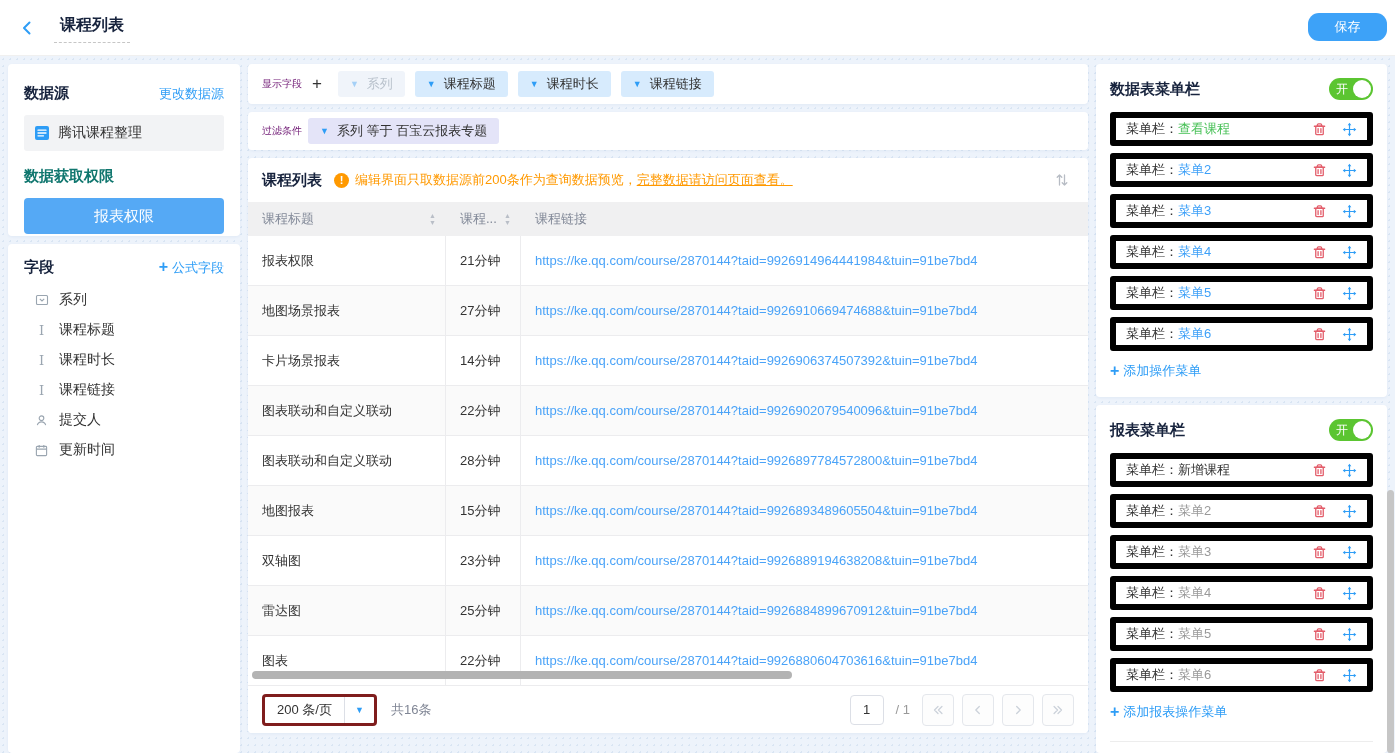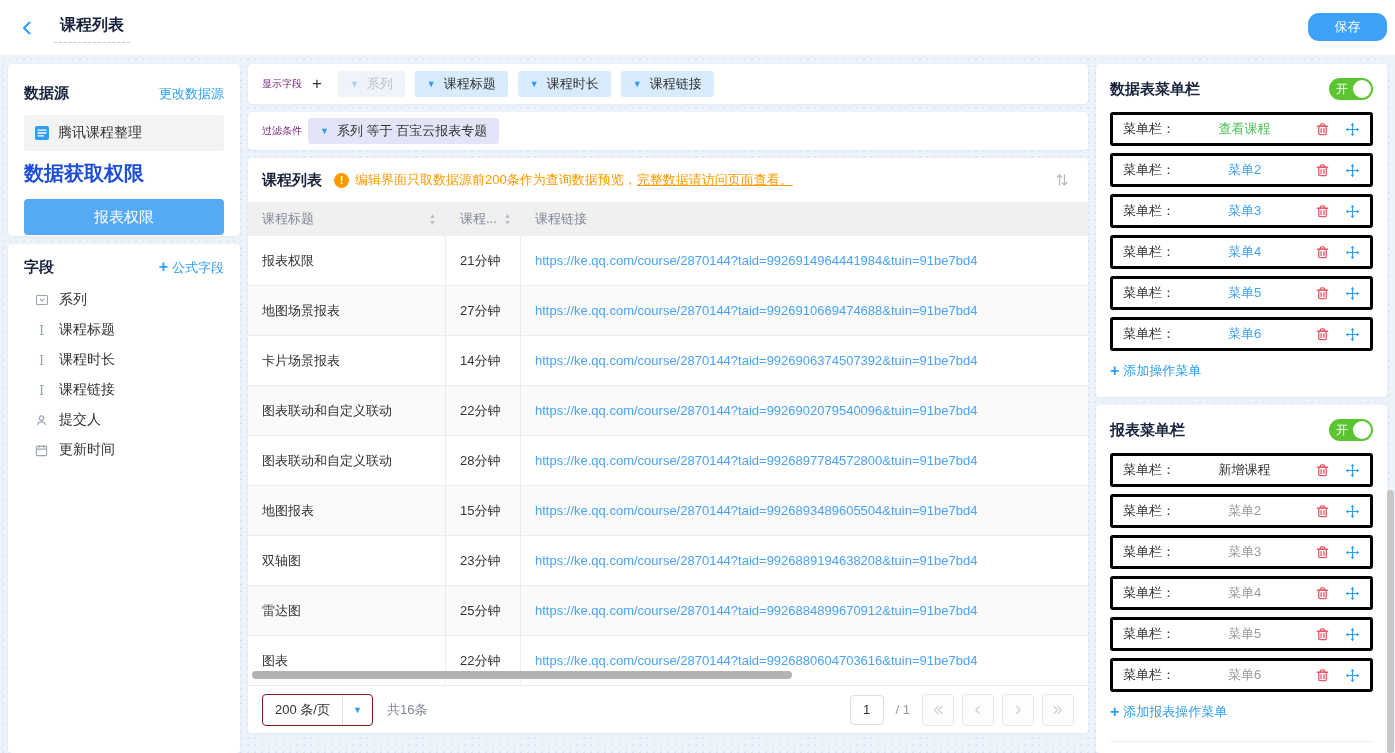"菜单栏：" .menu-item { border: 3px solid #000000 -> 6px solid #000000; text-align: center -> none }
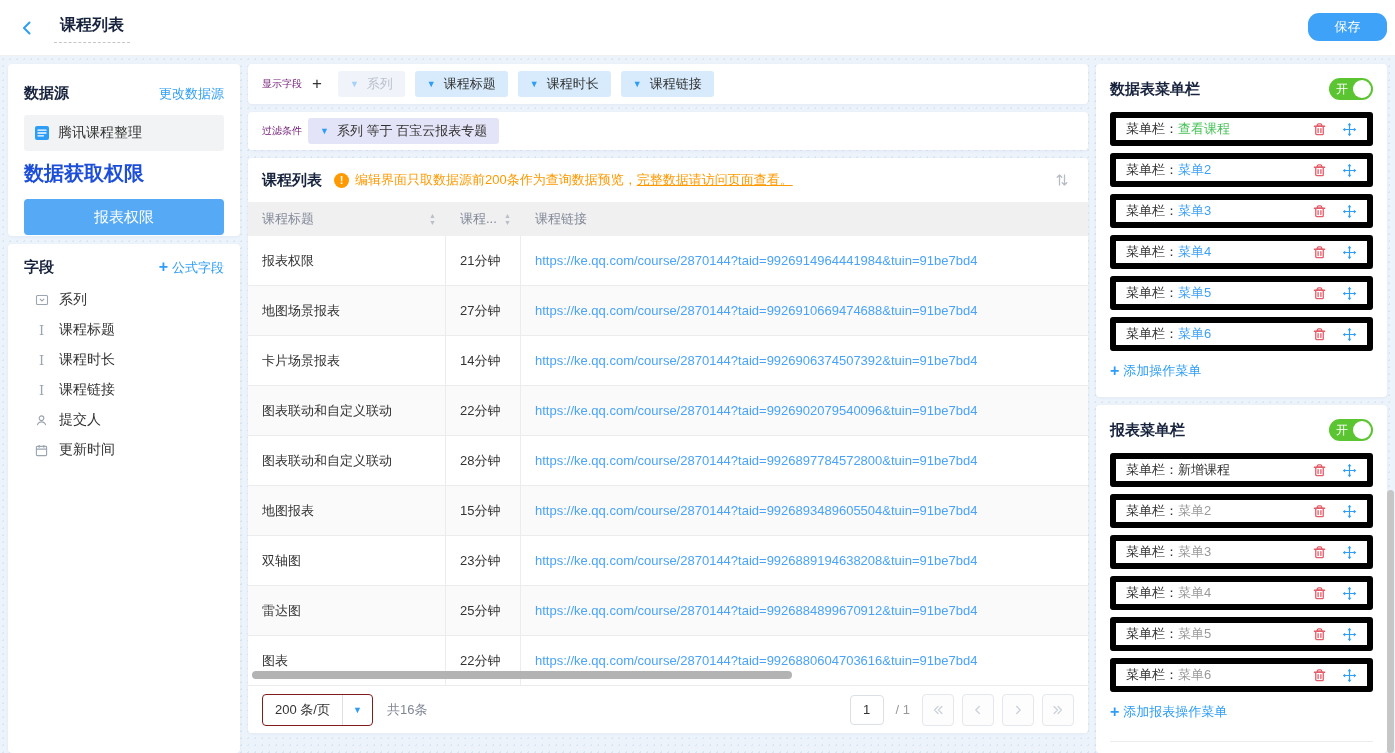"数据获取权限" .perm-title { color: #1d4ed8 -> #0f766e; font-size: 20px -> 15px; margin-top: 9px -> 16px }
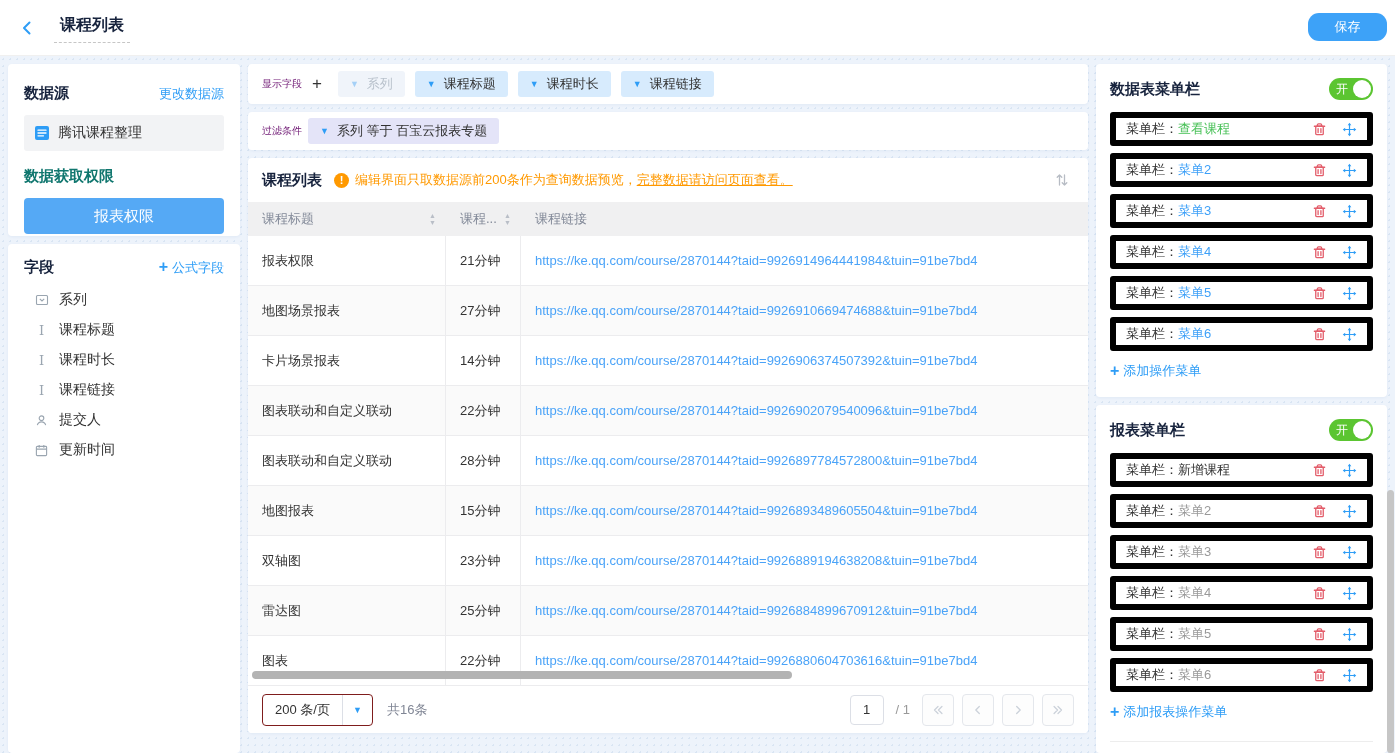"200 条/页" .size-select { border: 1px solid #7f1d1d -> 3px solid #7f1d1d }
